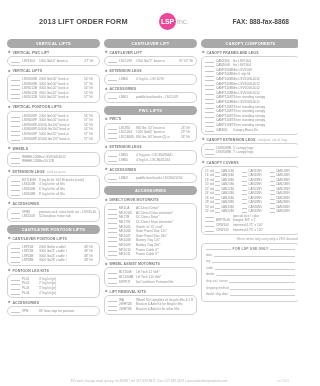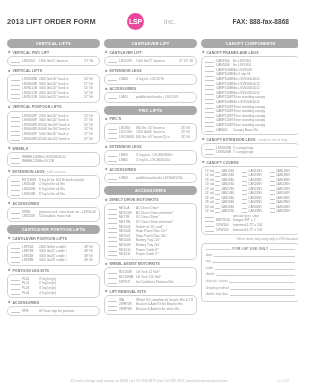"2013 LIFT ORDER FORM" .header { margin-left: none -> 32px }
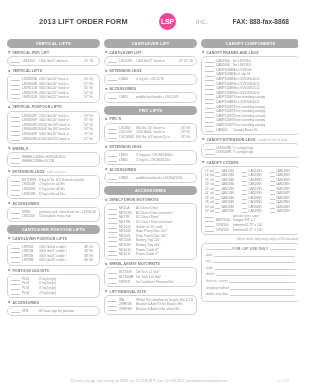"inc." .logo-wrap { gap: 20px -> 1px }
